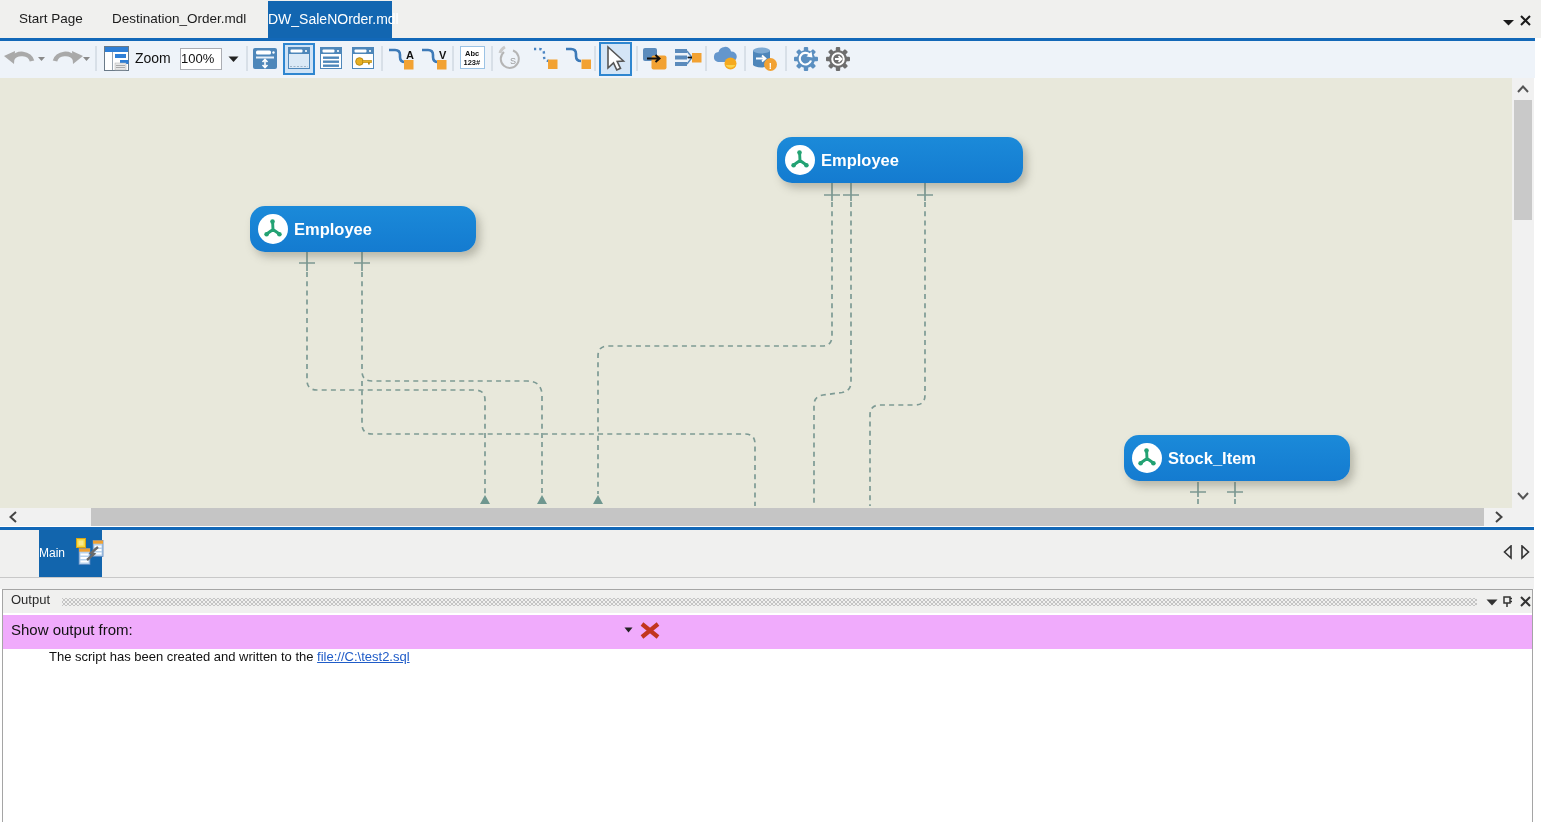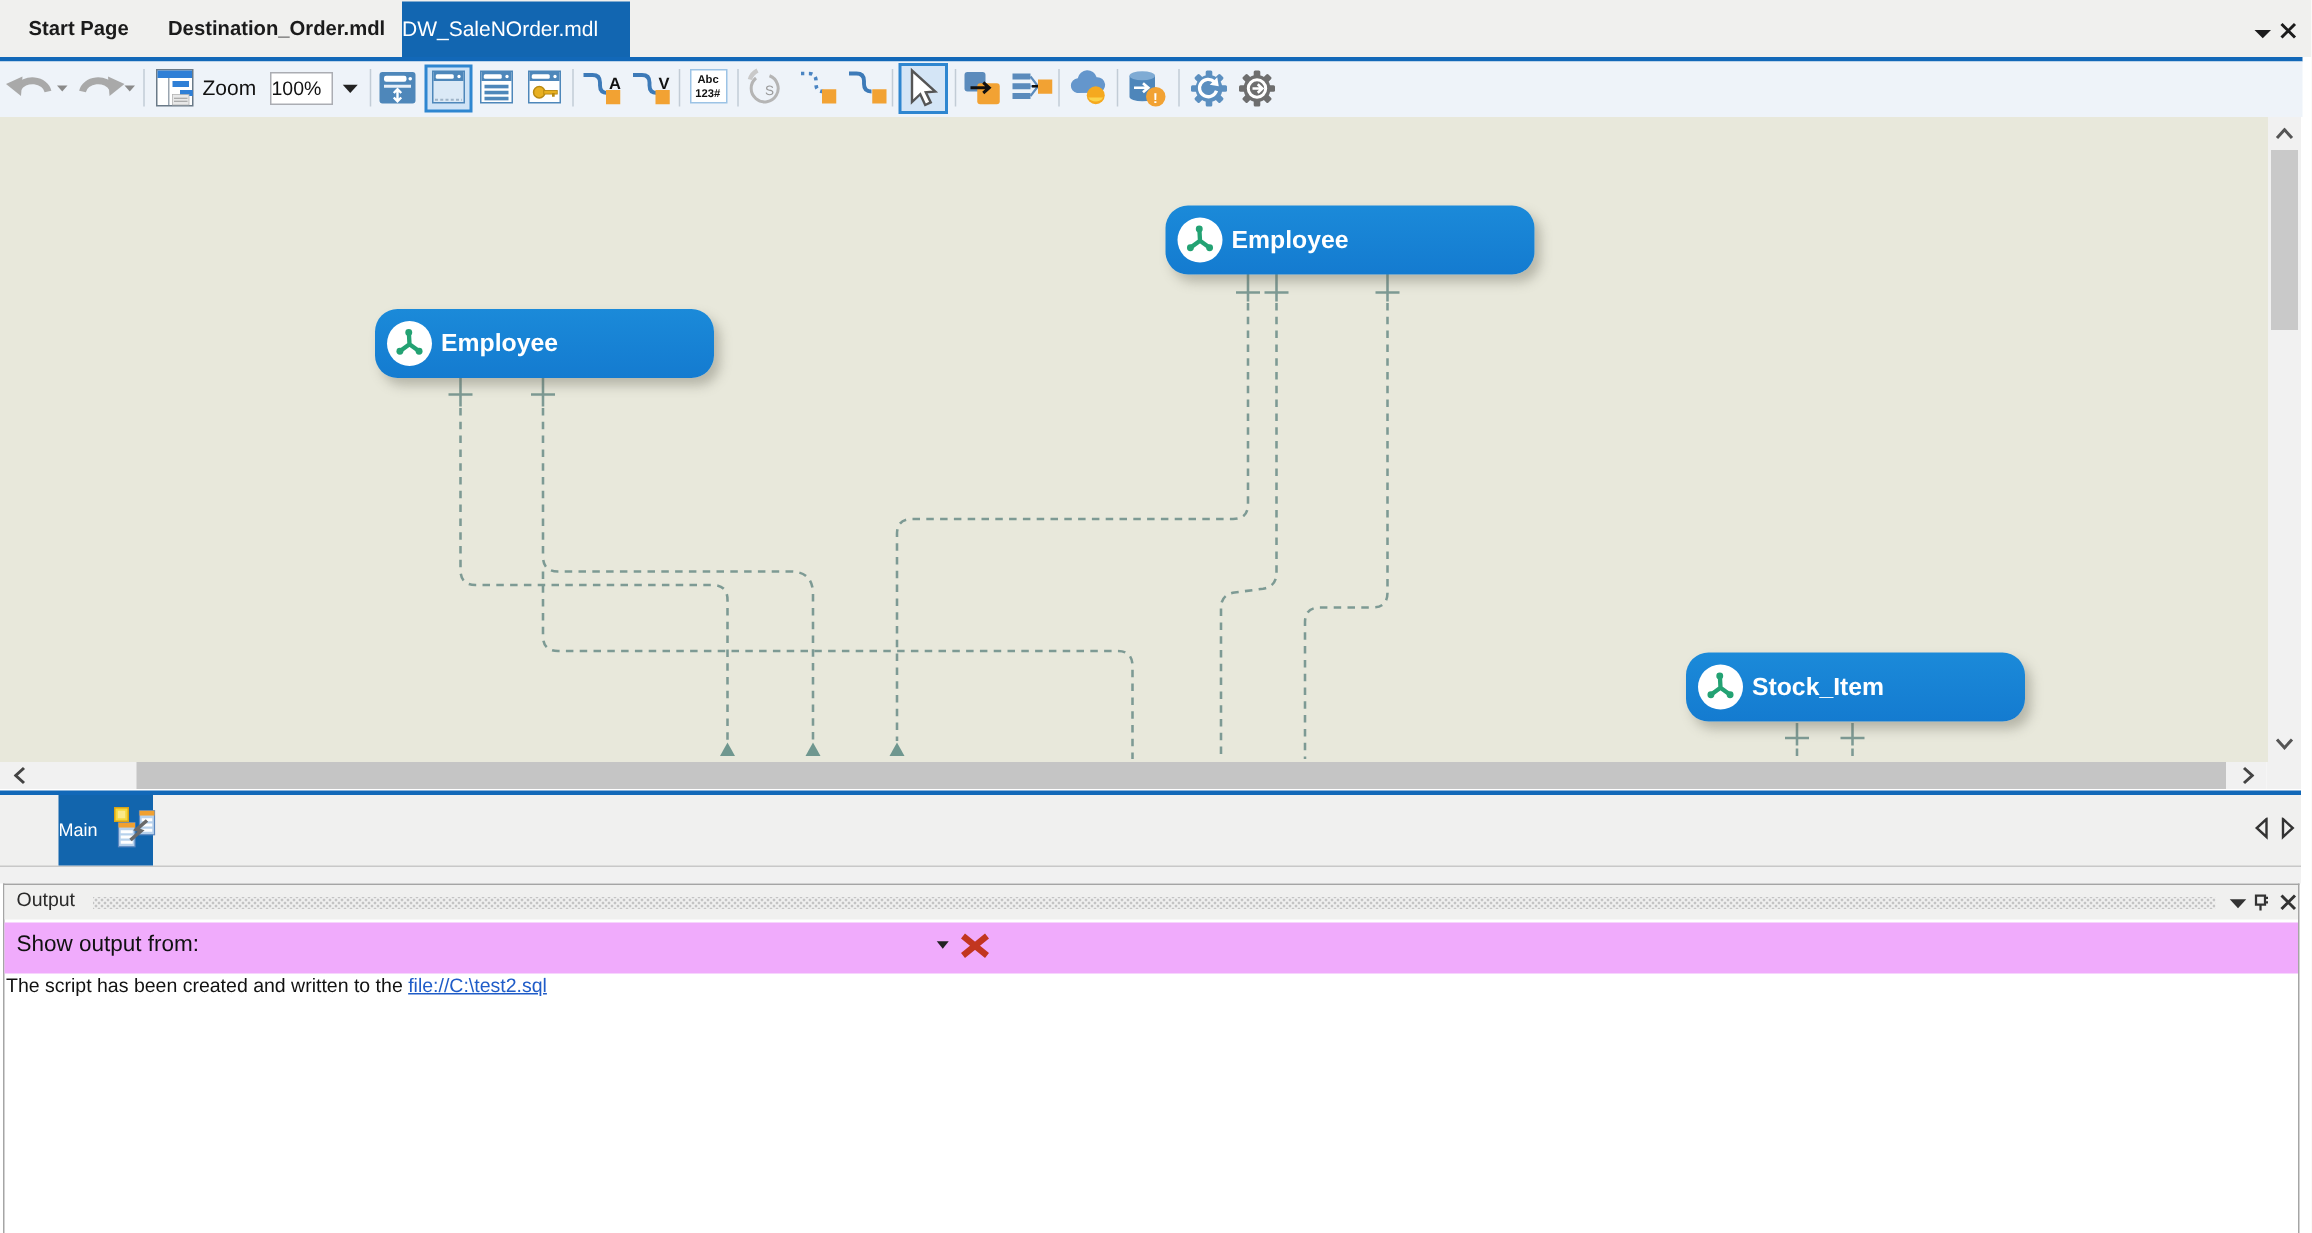"Start Page" .tab { font-weight: bold -> none }
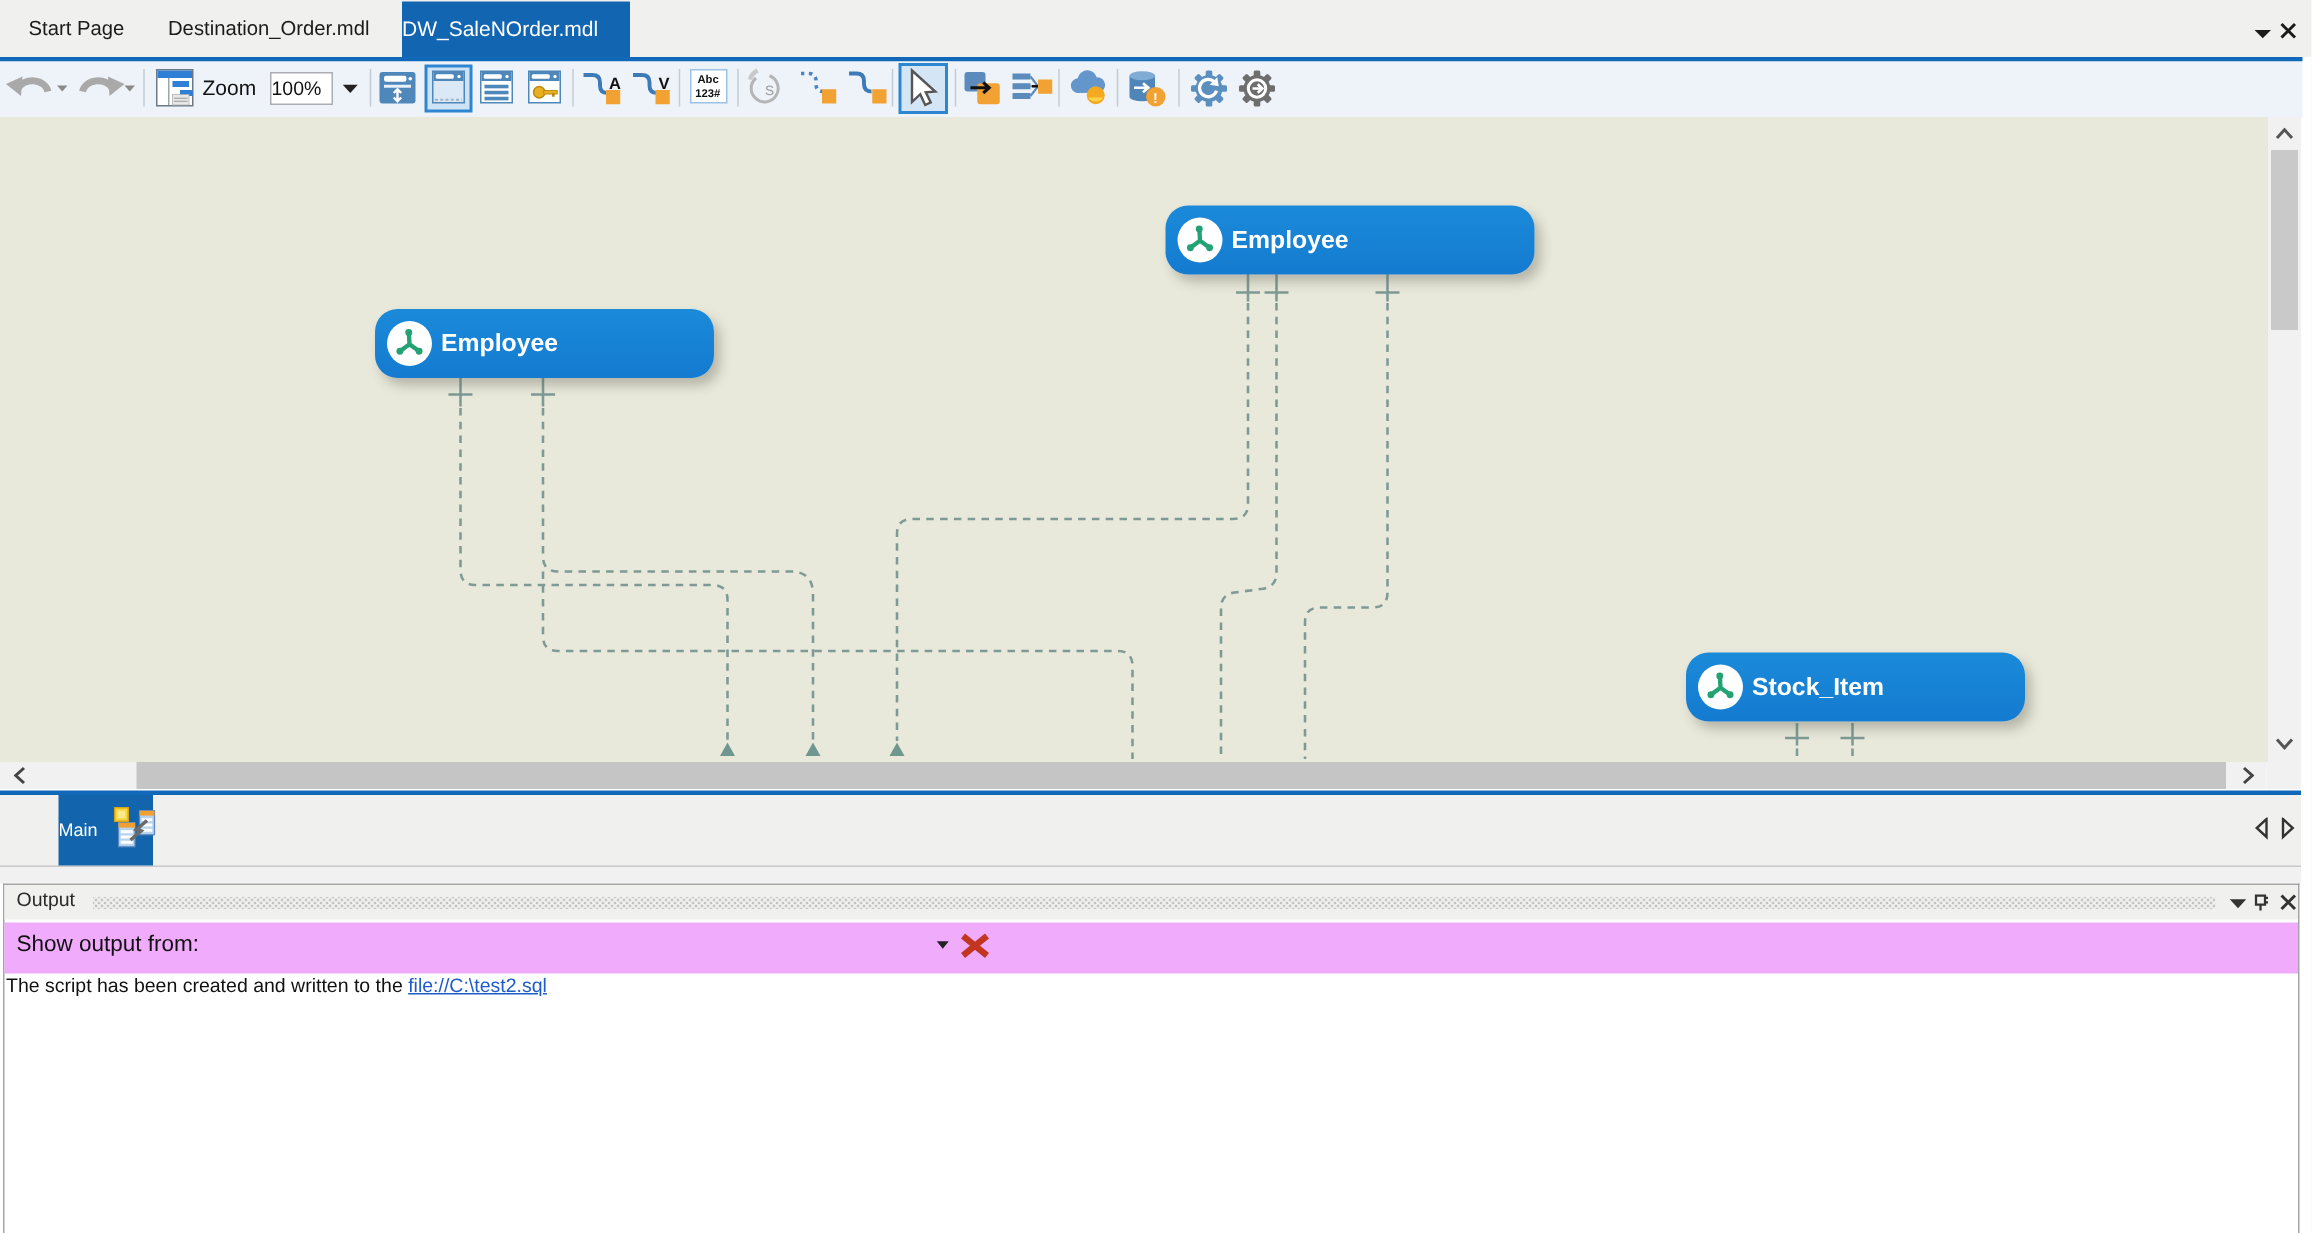"DW_SaleNOrder.mdl" #tabactive { text-align: left -> center; width: 152px -> 124px }
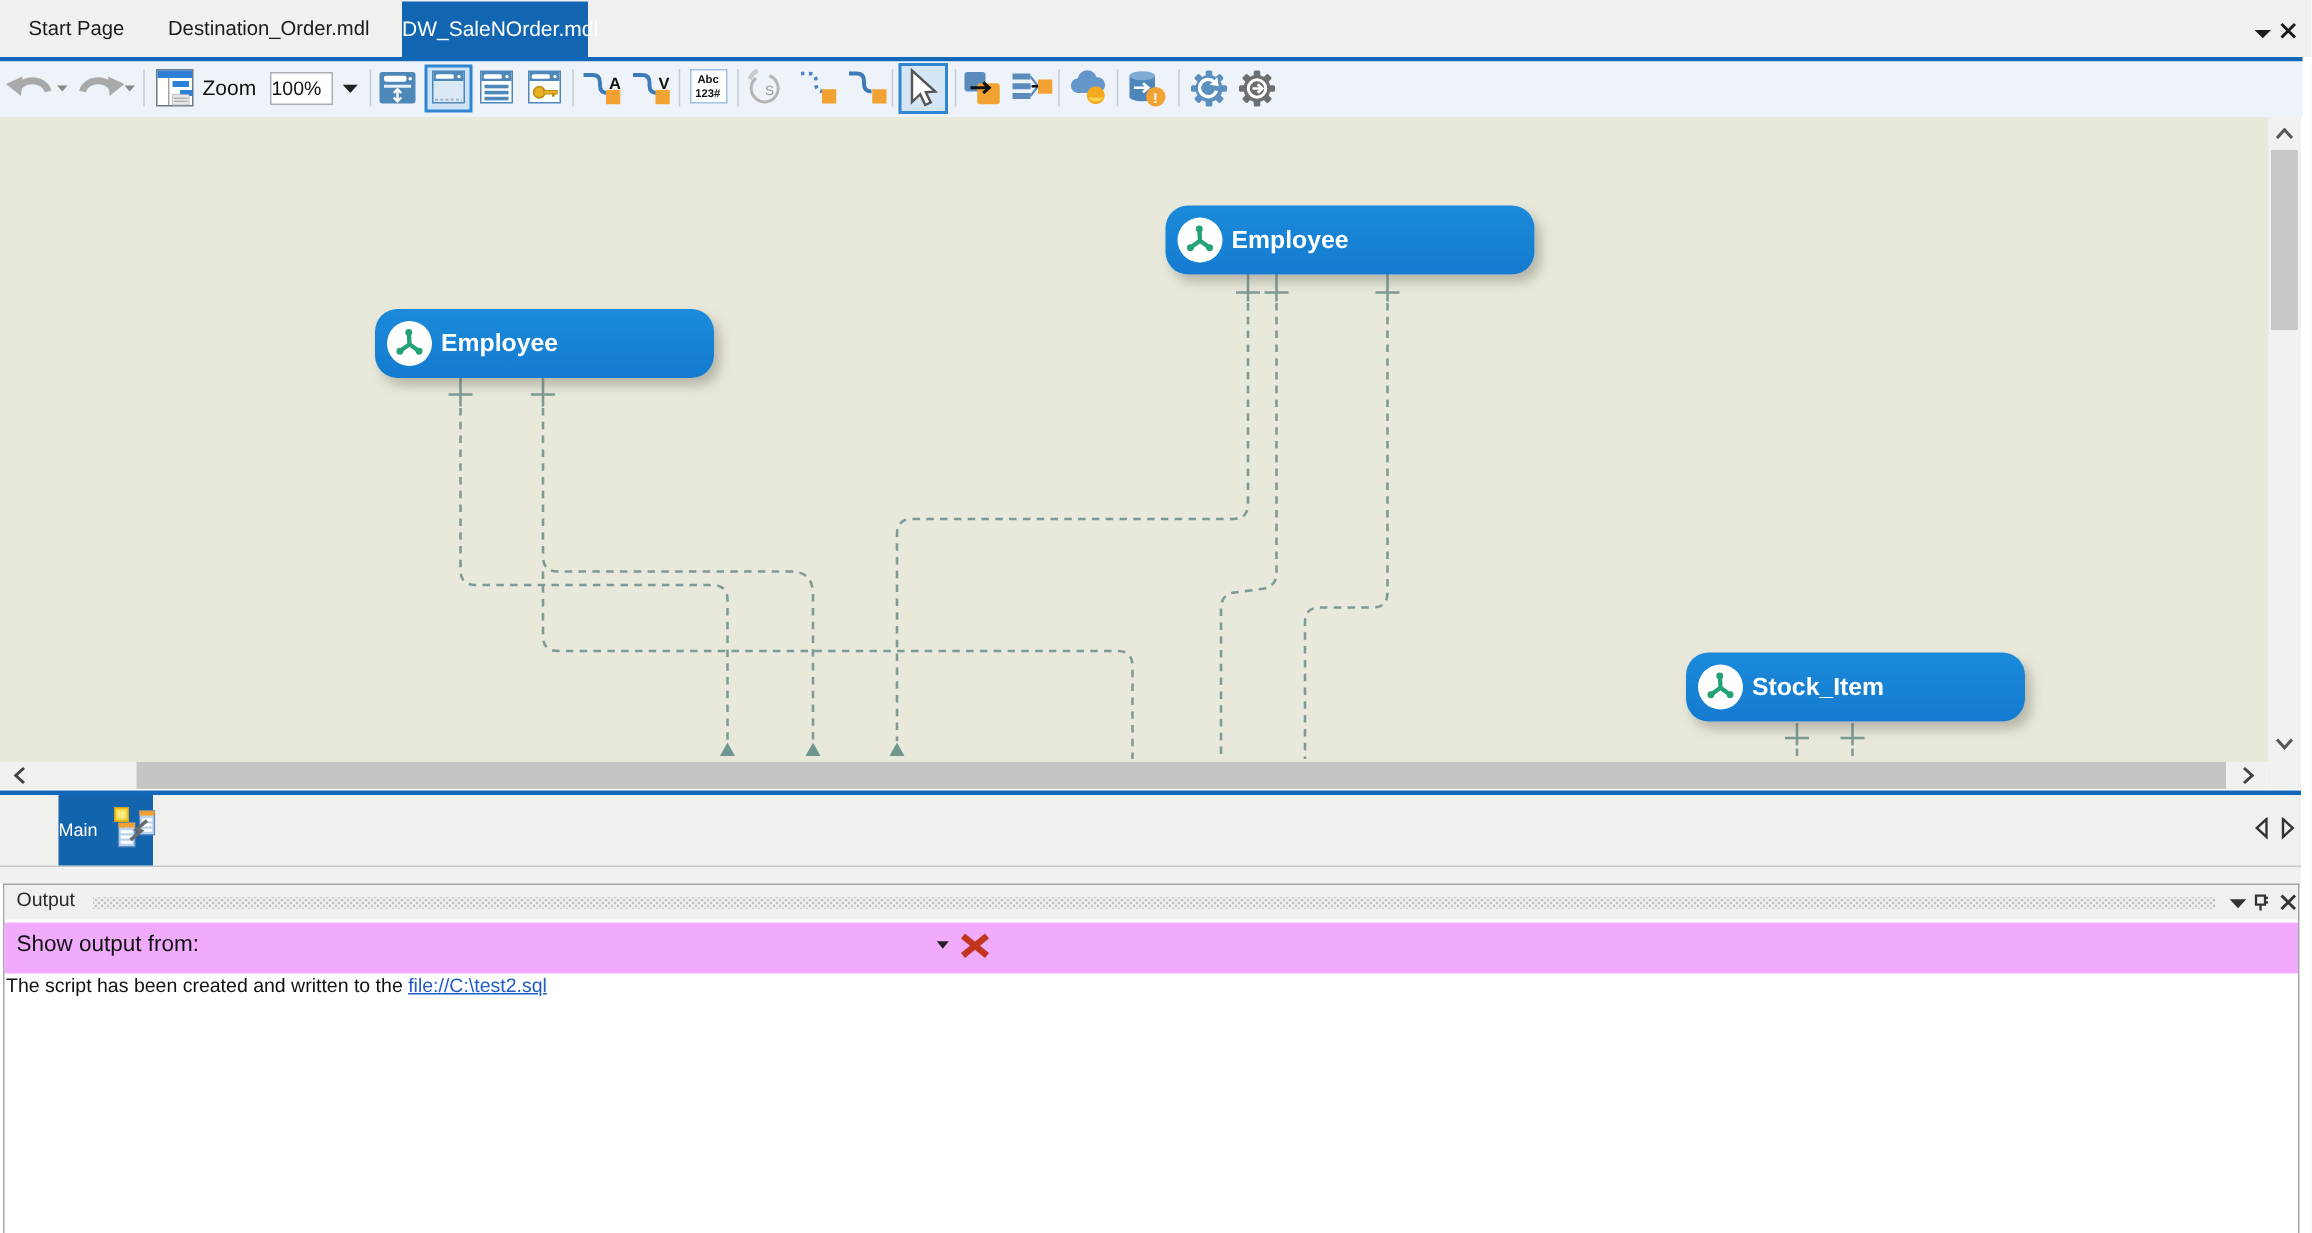"The script has been created" #otext { padding-left: none -> 45px }
